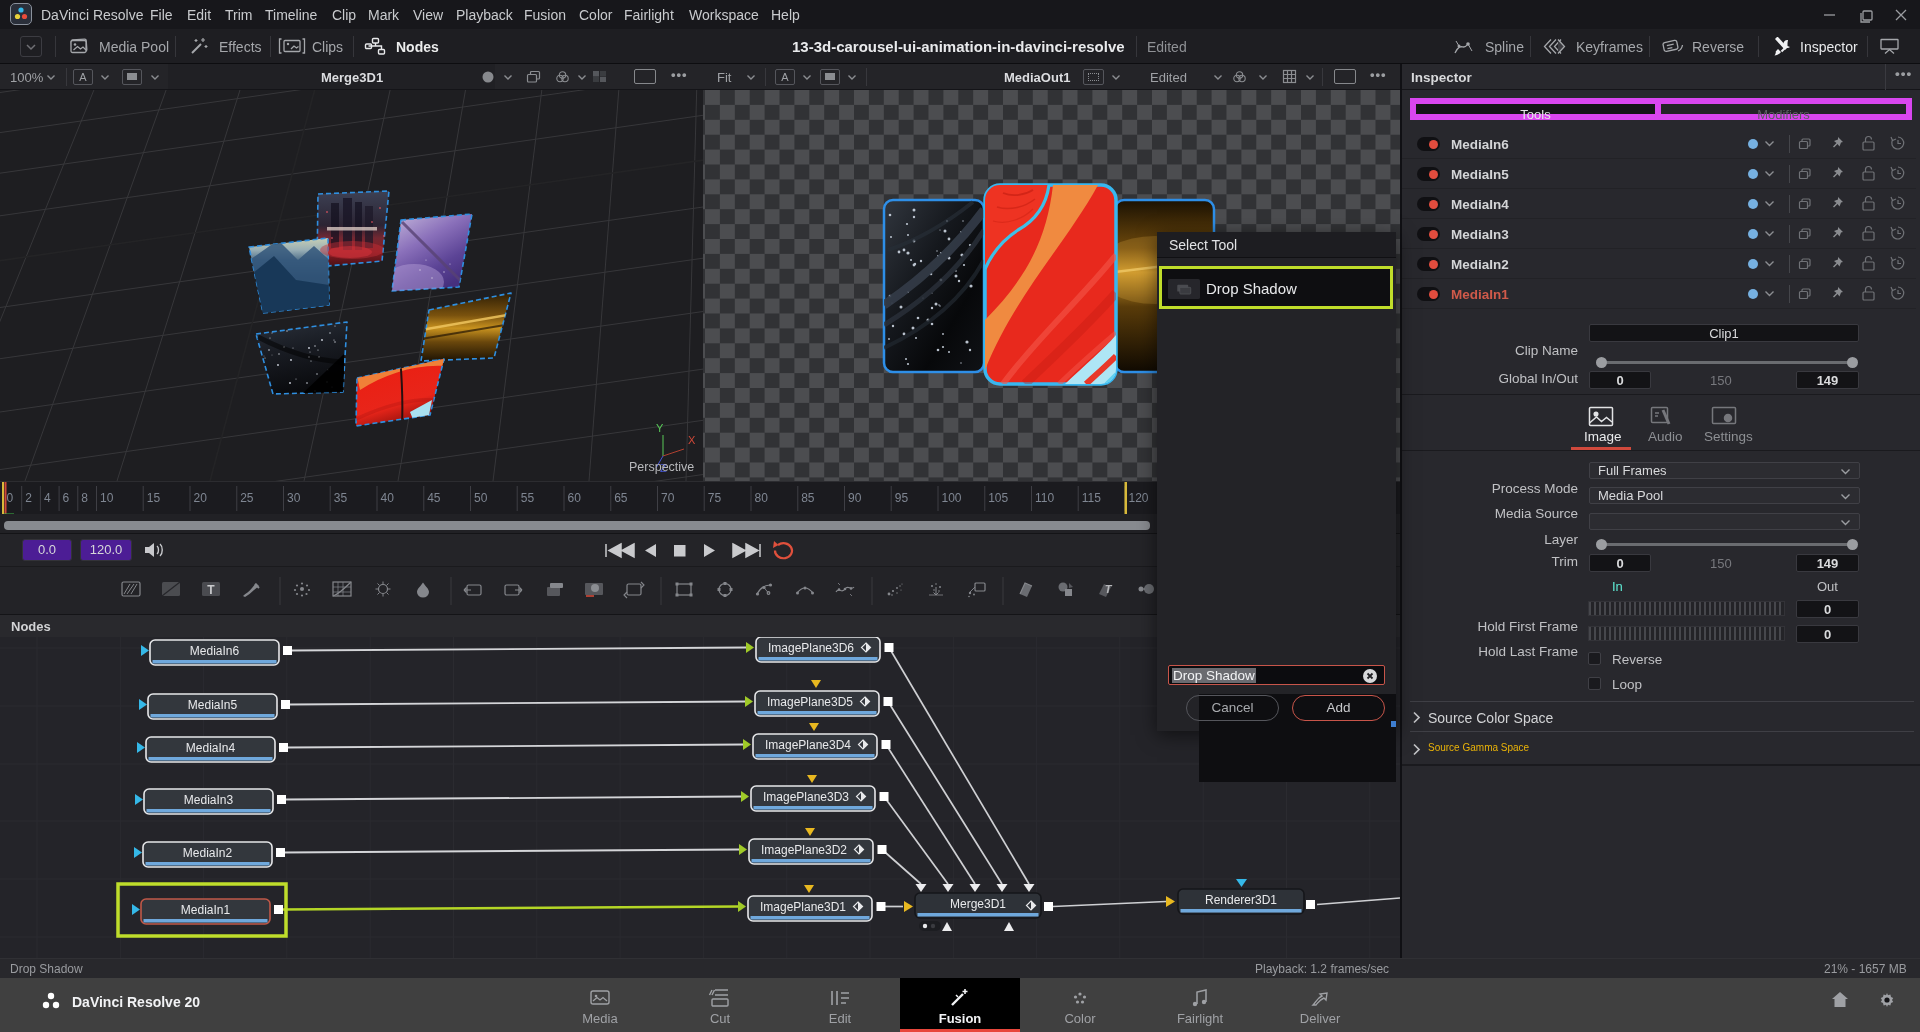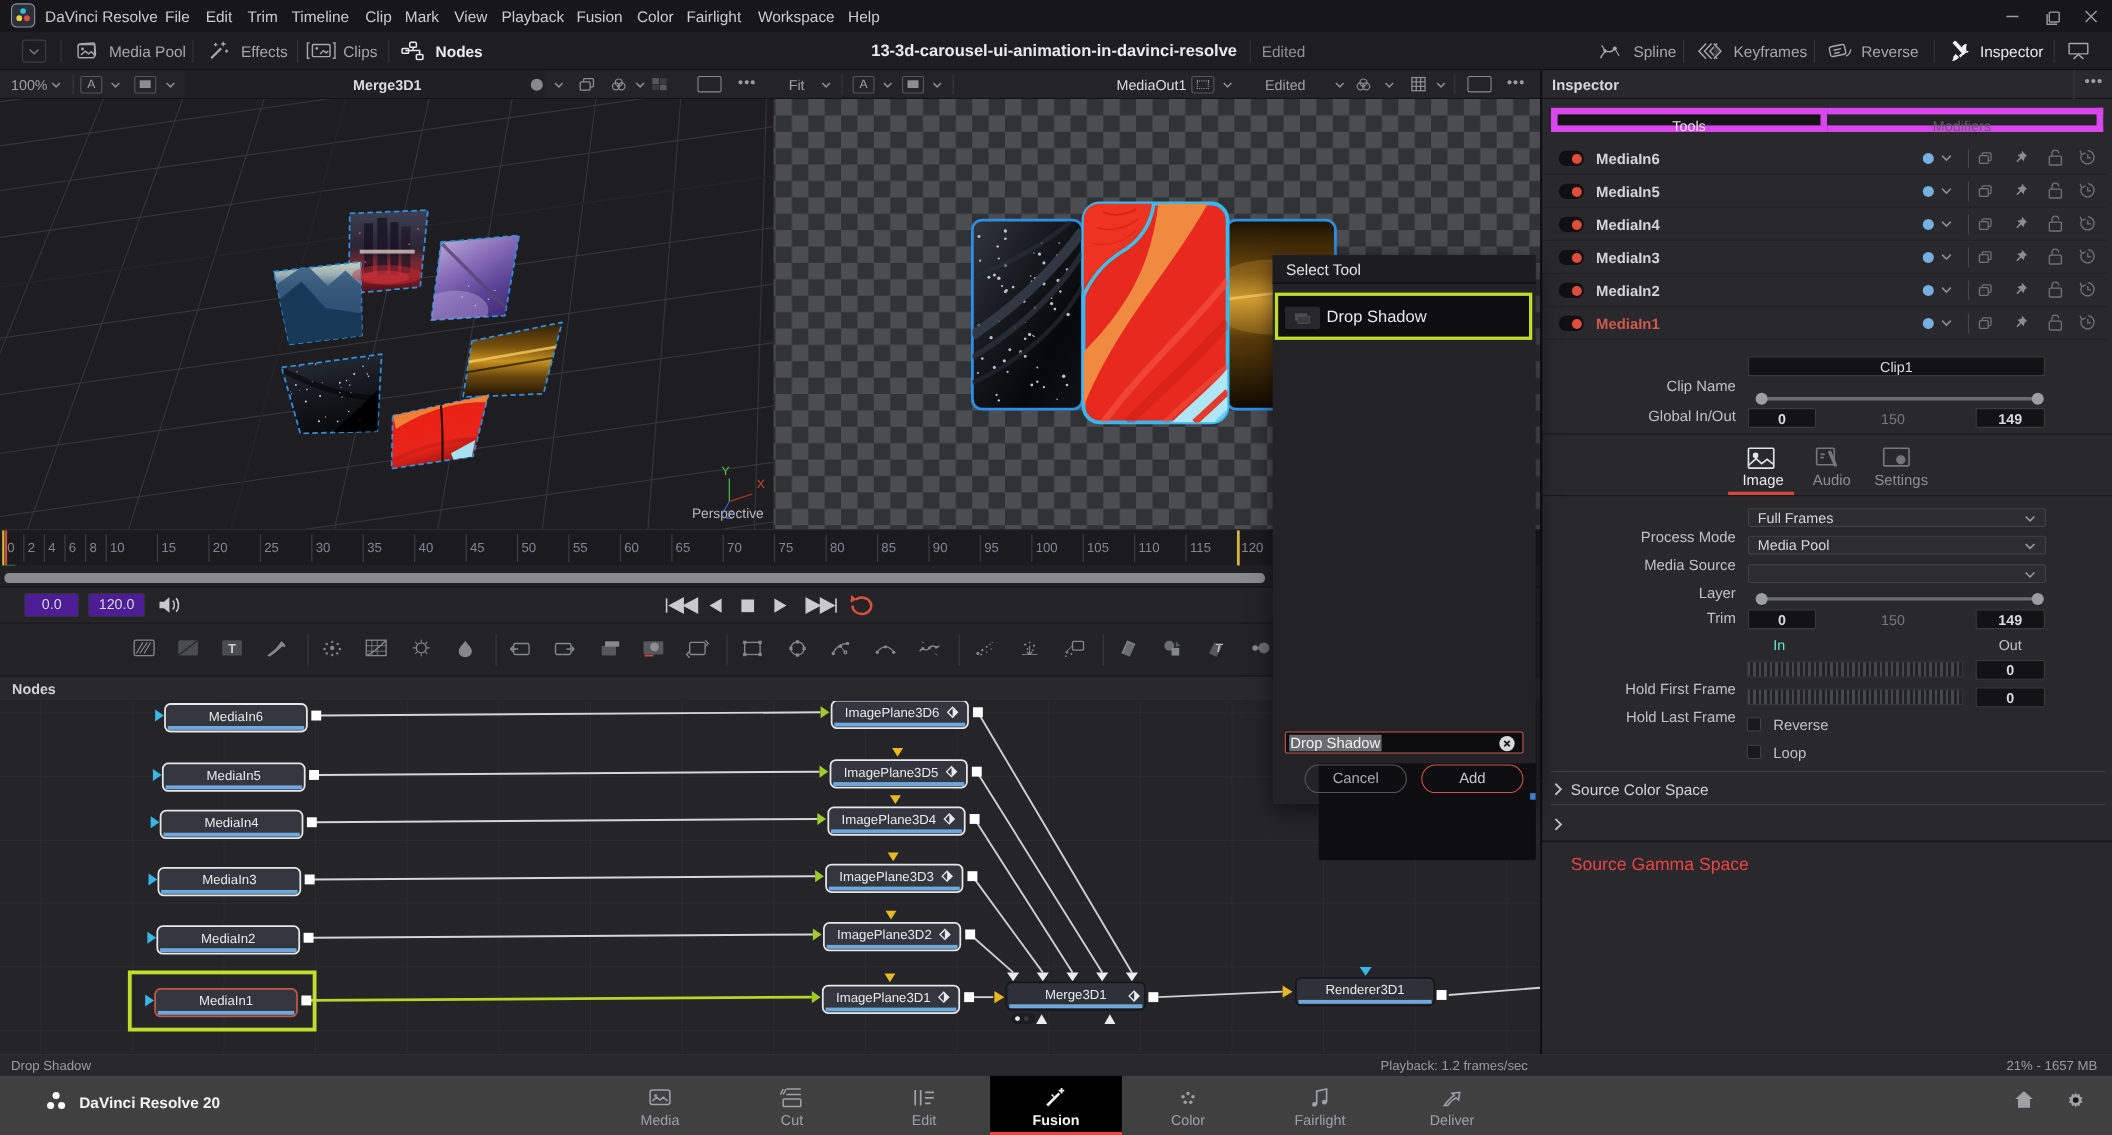"MediaOut1" span.abs { font-weight: normal -> bold; left: 312px -> 301px }
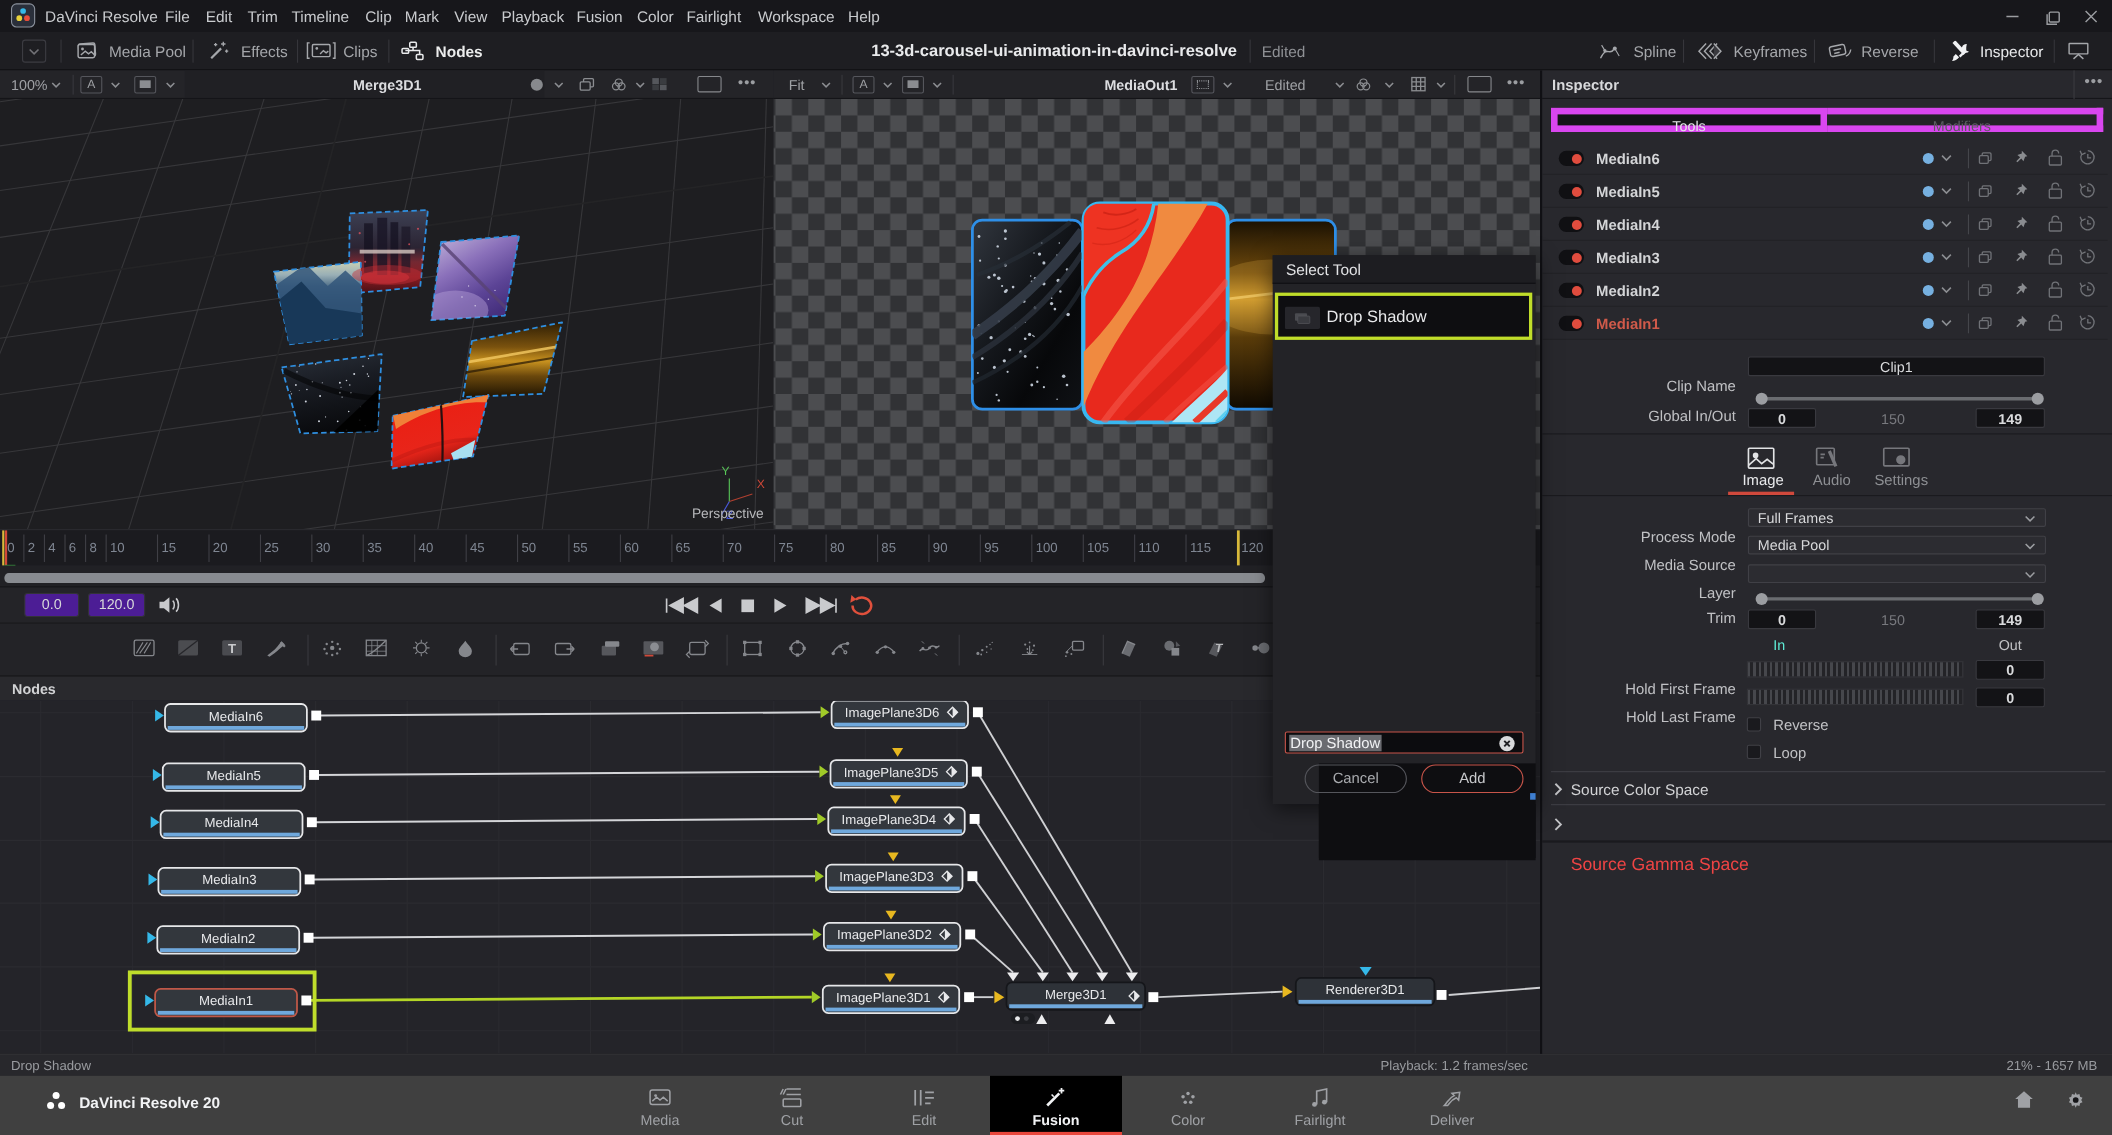"Source Gamma Space" span.abs { color: #ef4444 -> #eab308; font-size: 16px -> 10px; top: 714px -> 678px }
